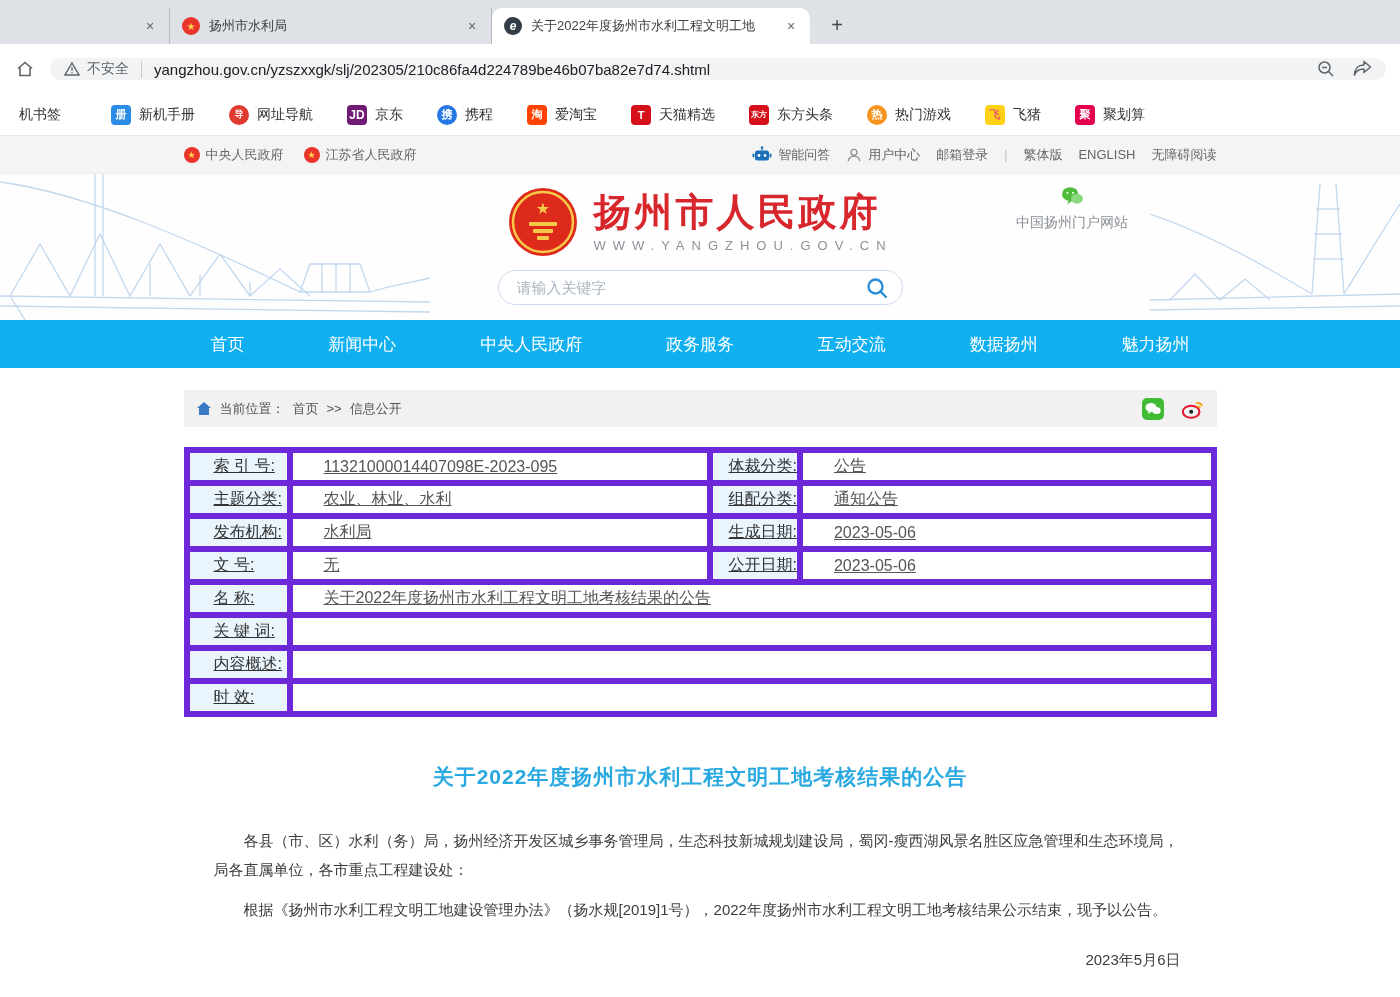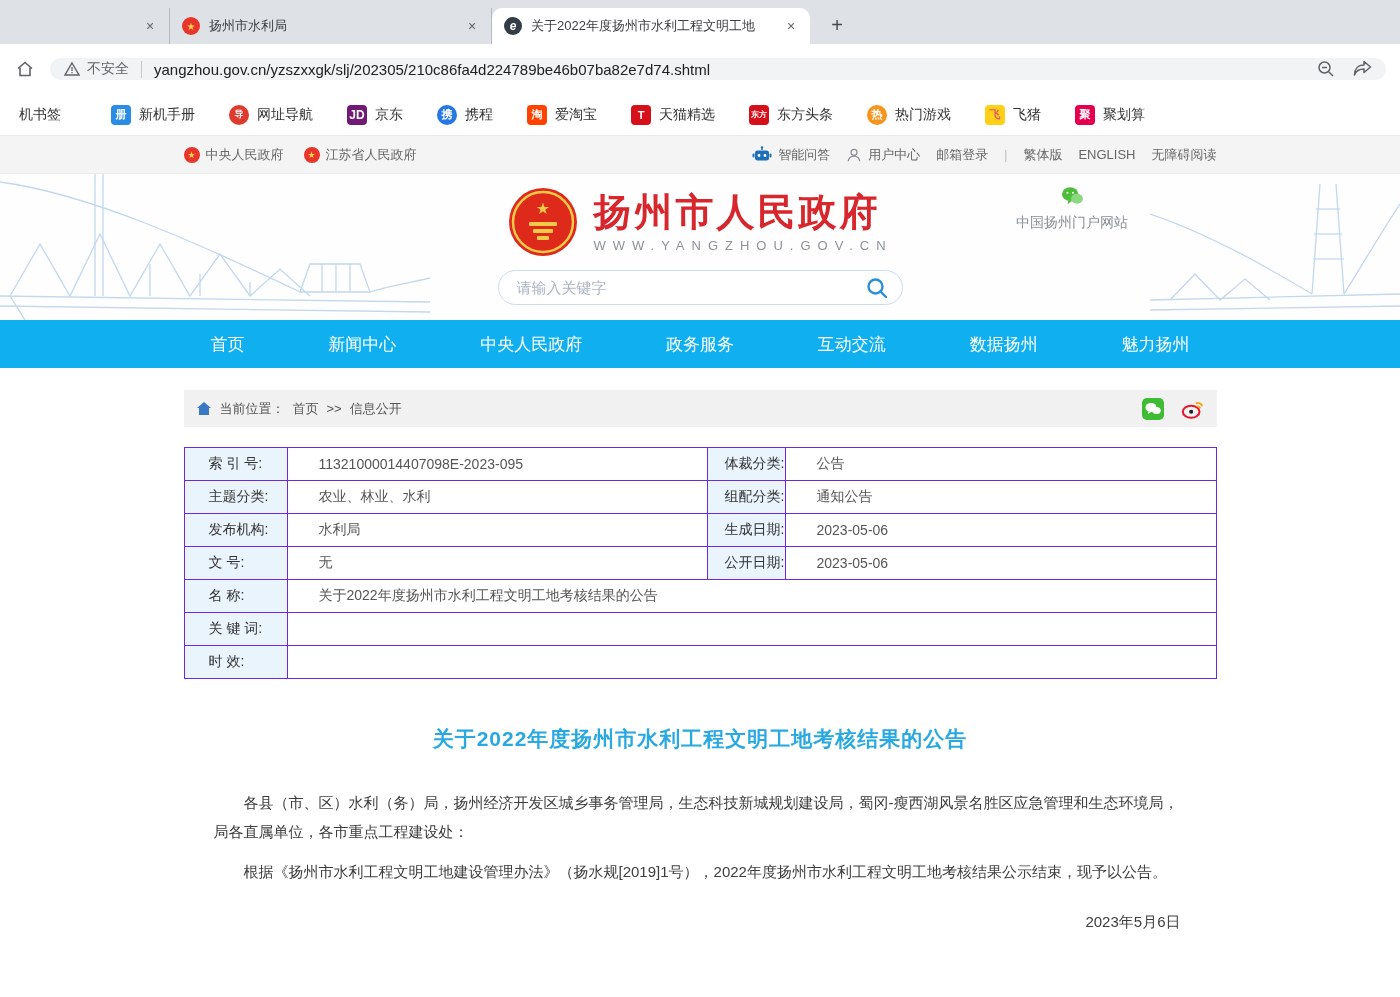"索 引 号:" table.meta td { border: 1px solid #6d28d9 -> 6px solid #6d28d9; font-size: 14px -> 16px; text-decoration: none -> underline }
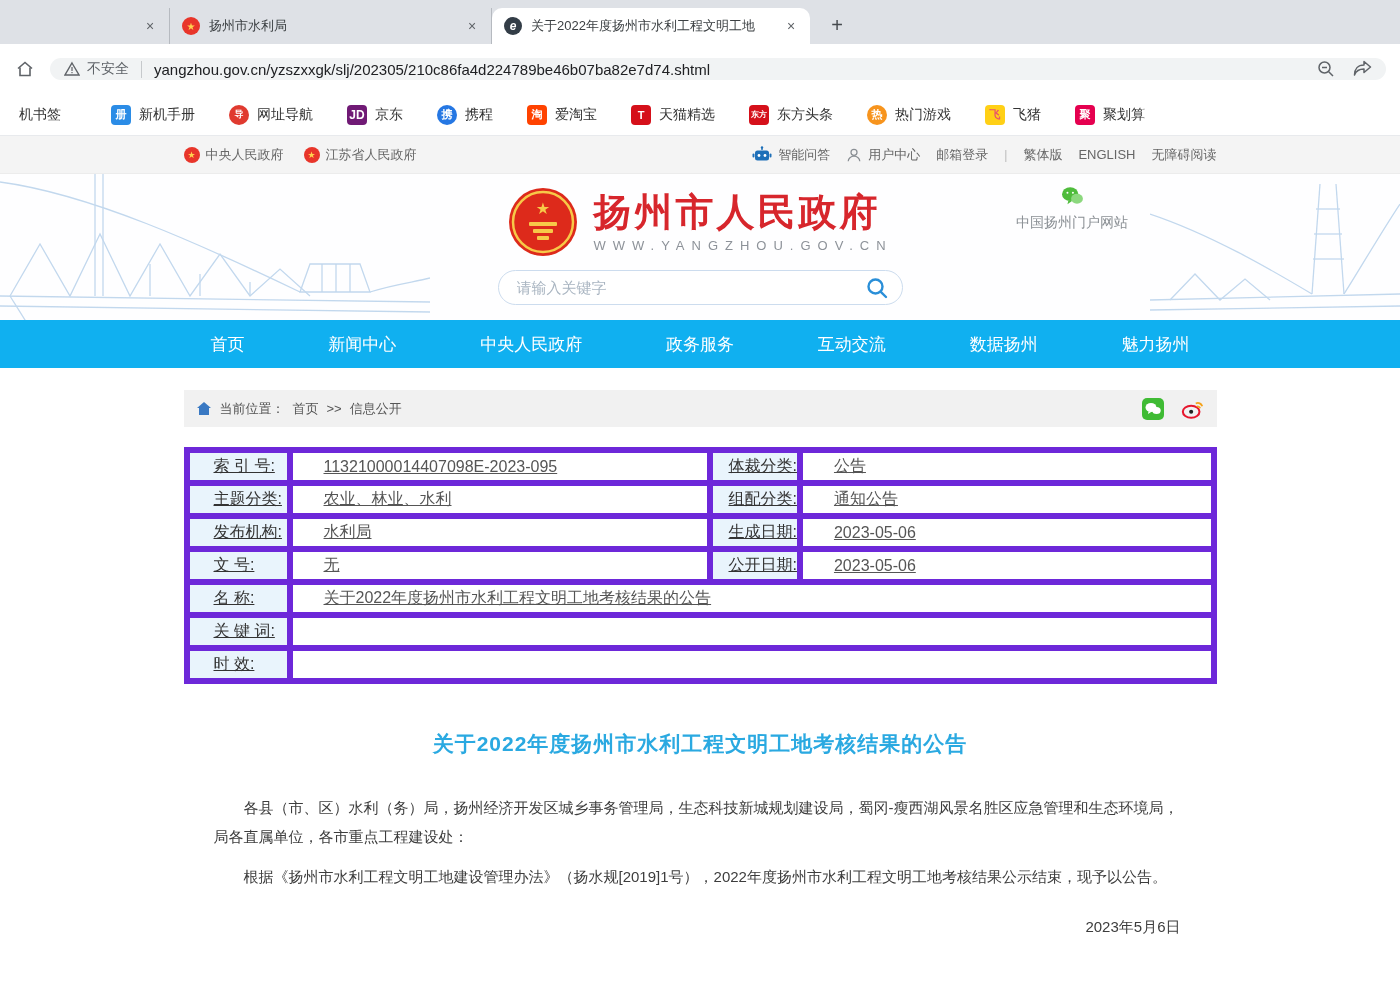"内容概述:" tr { html: none -> <tr> <td>内容概述:</td> <td></td> </tr> }
